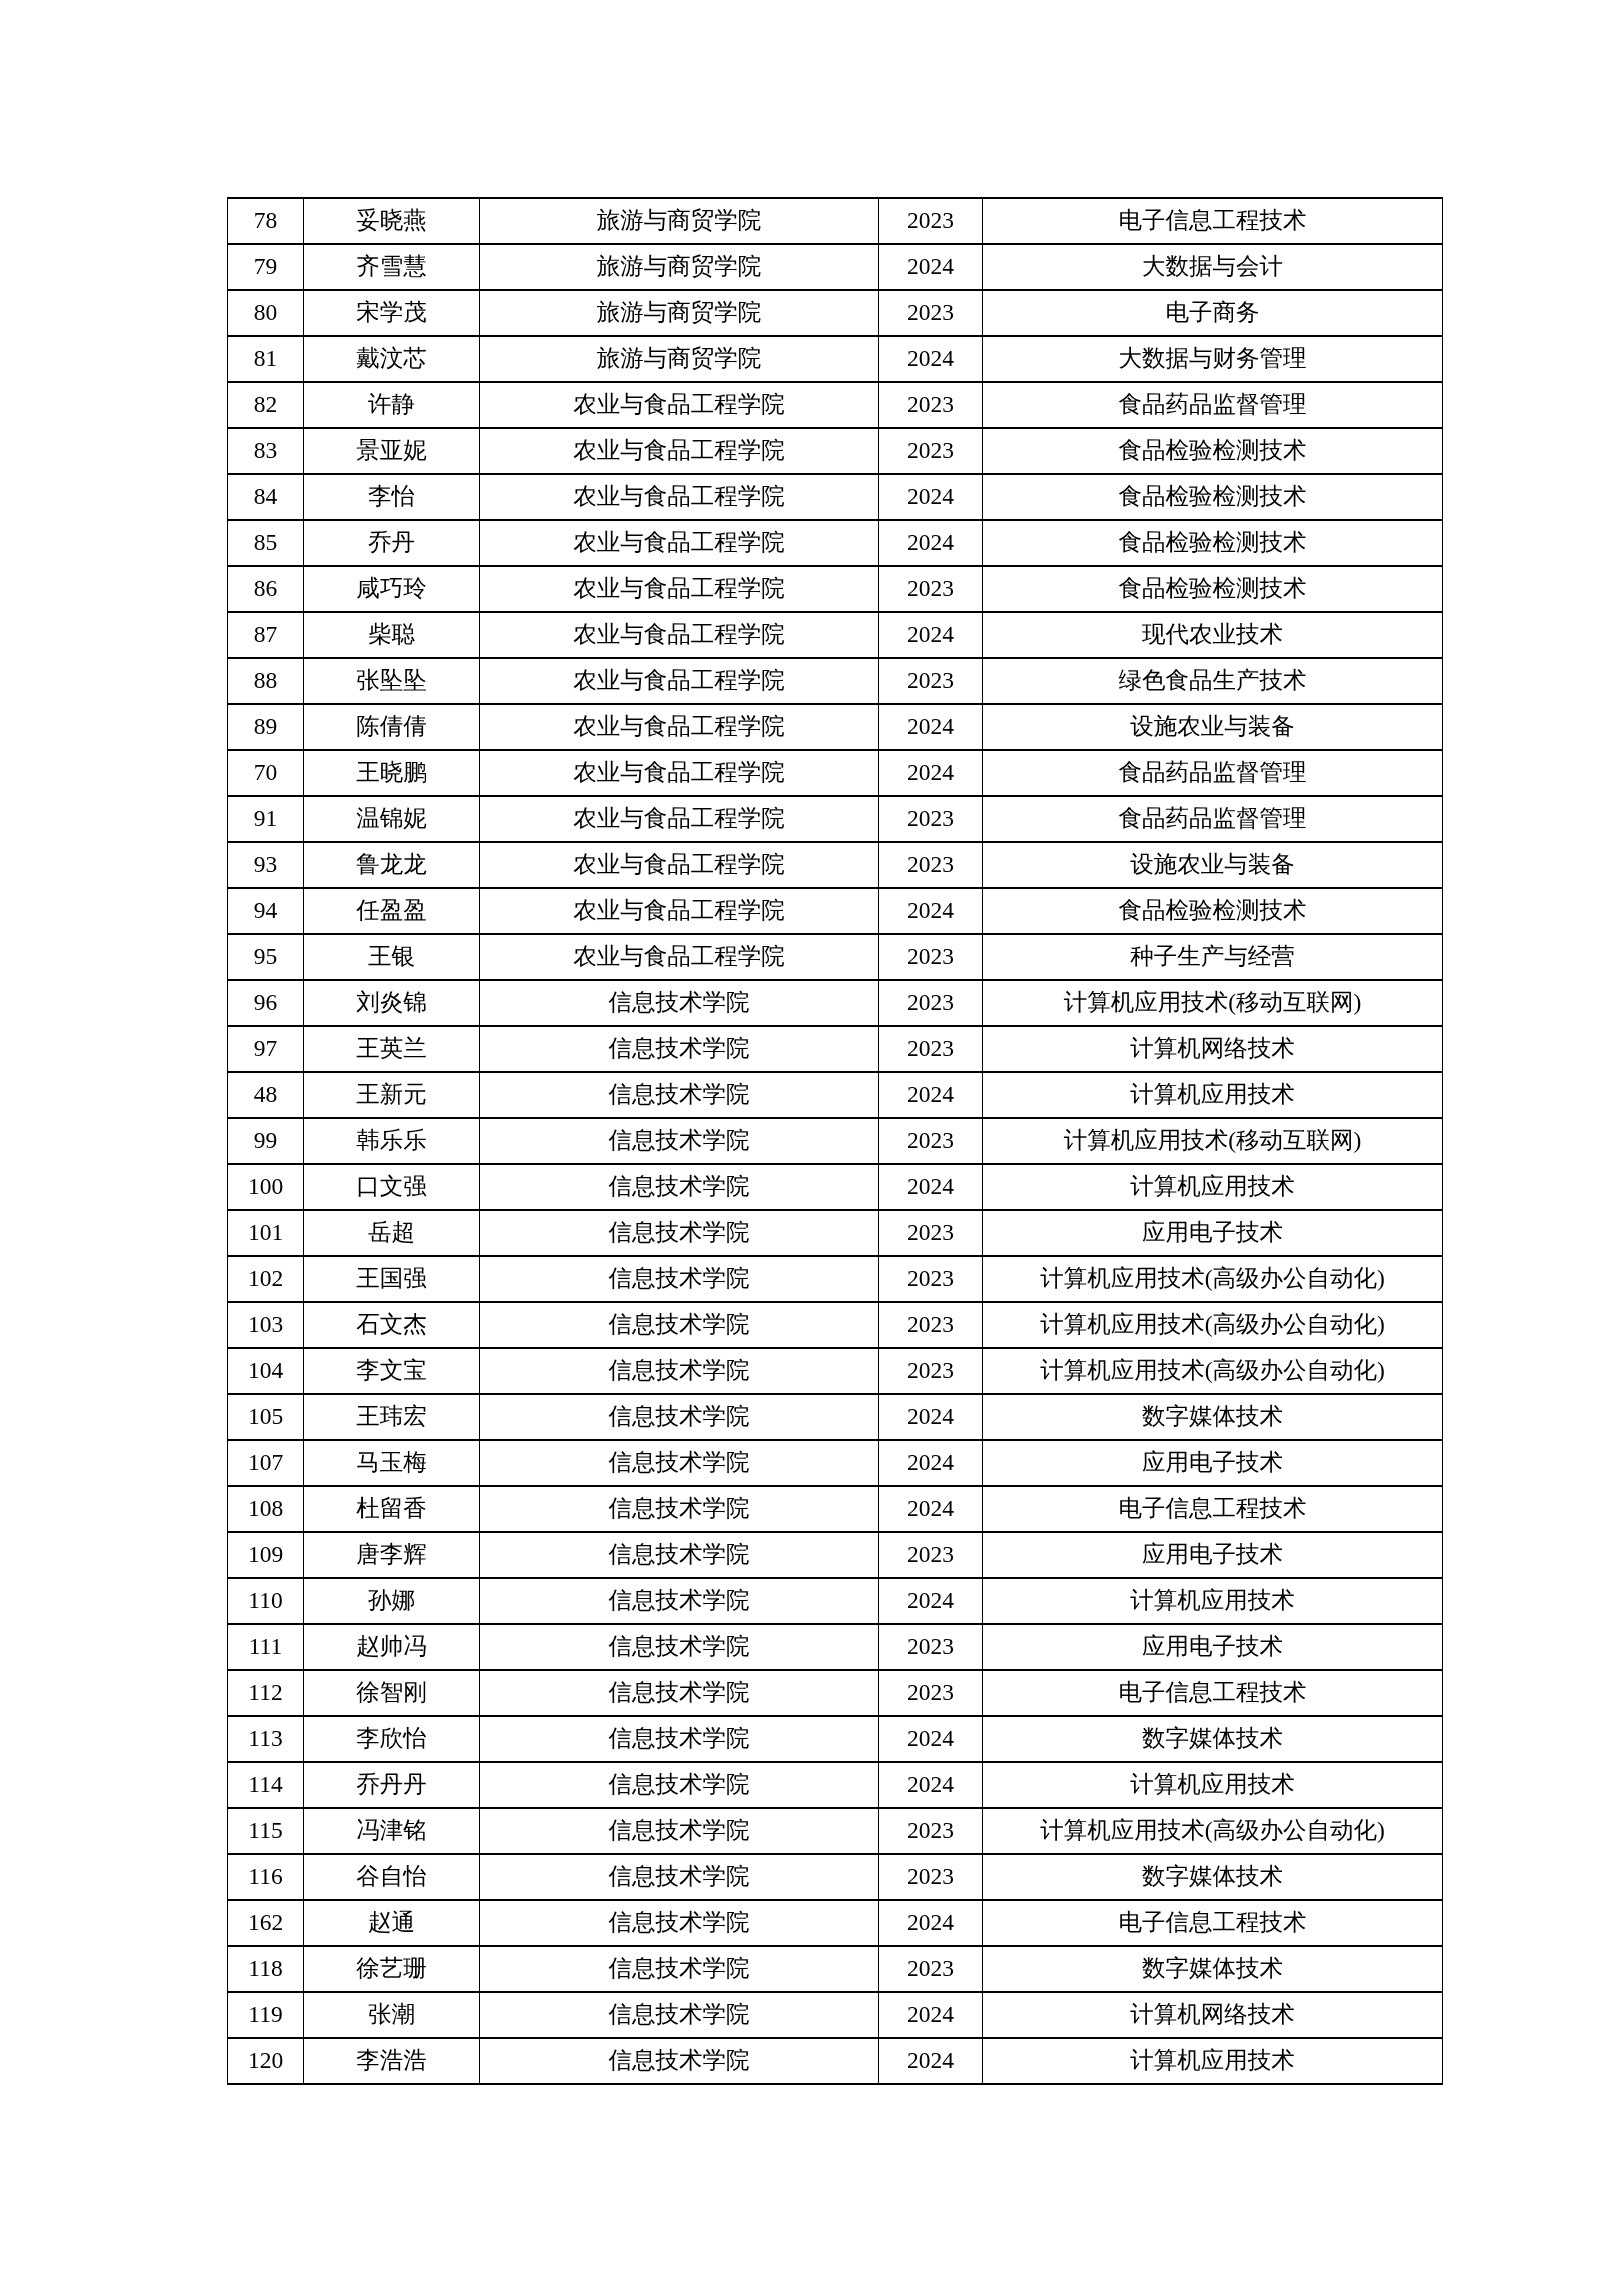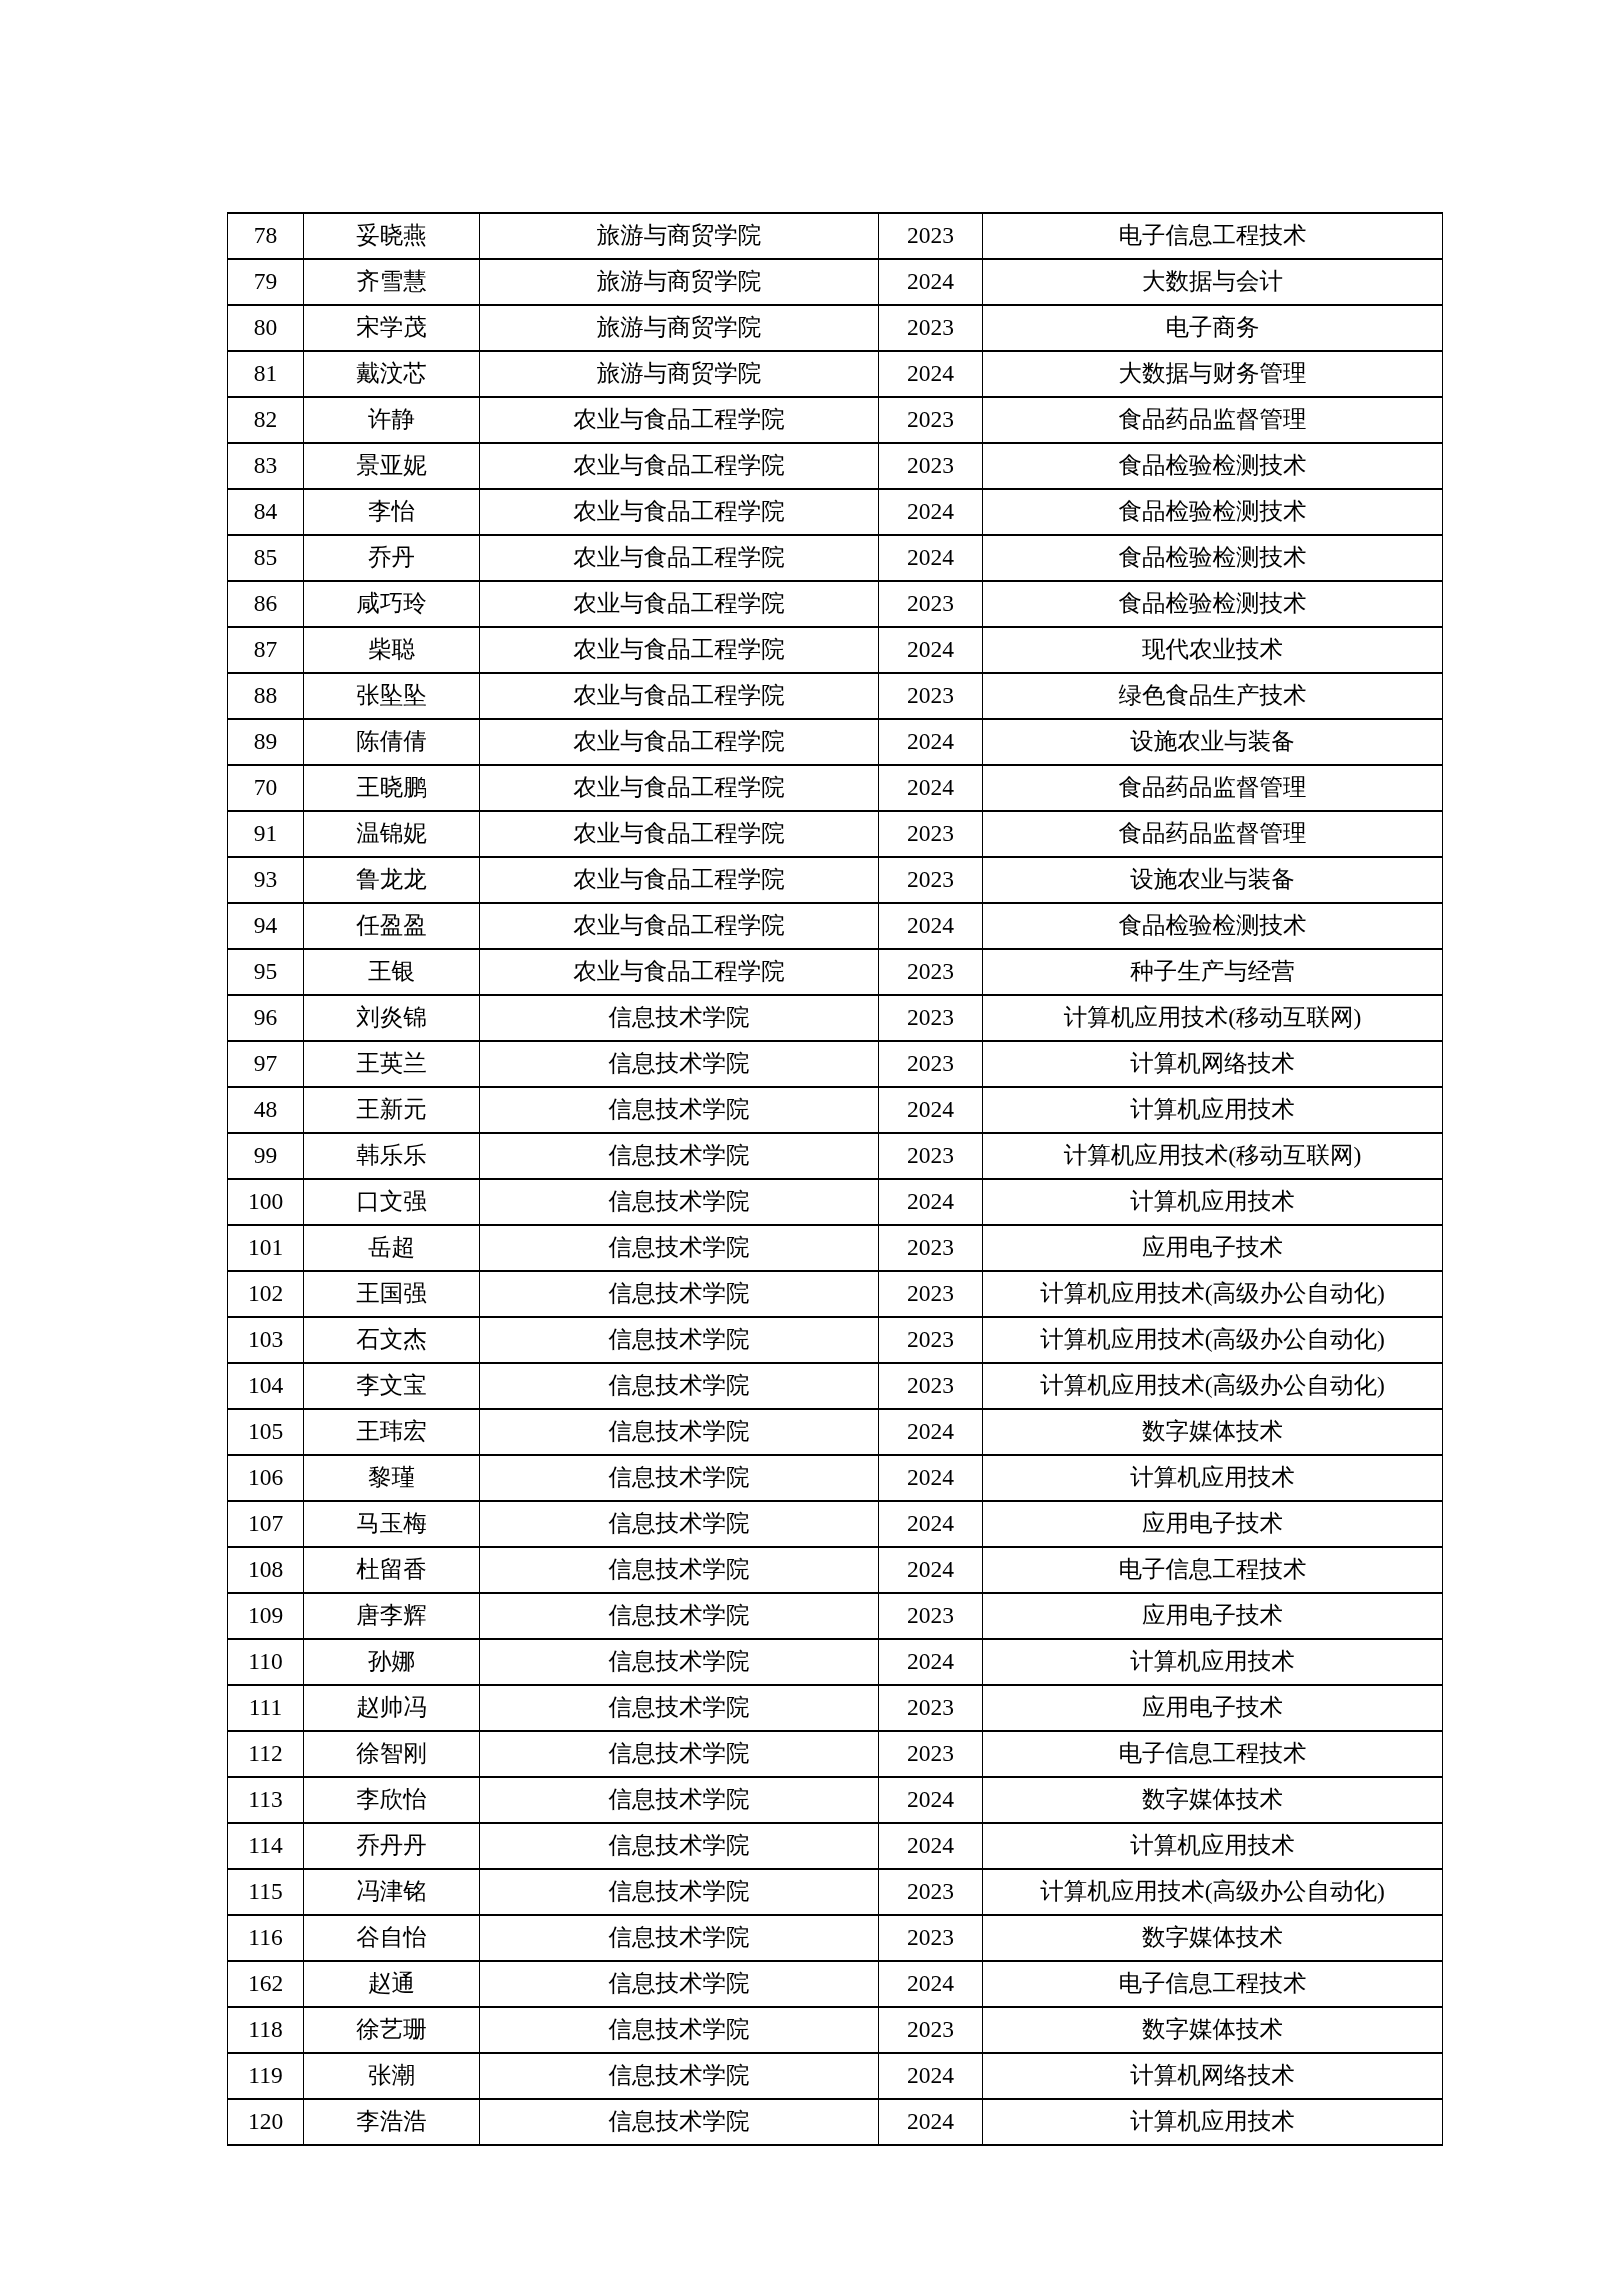"78" .roster-wrap { top: 212px -> 197px }
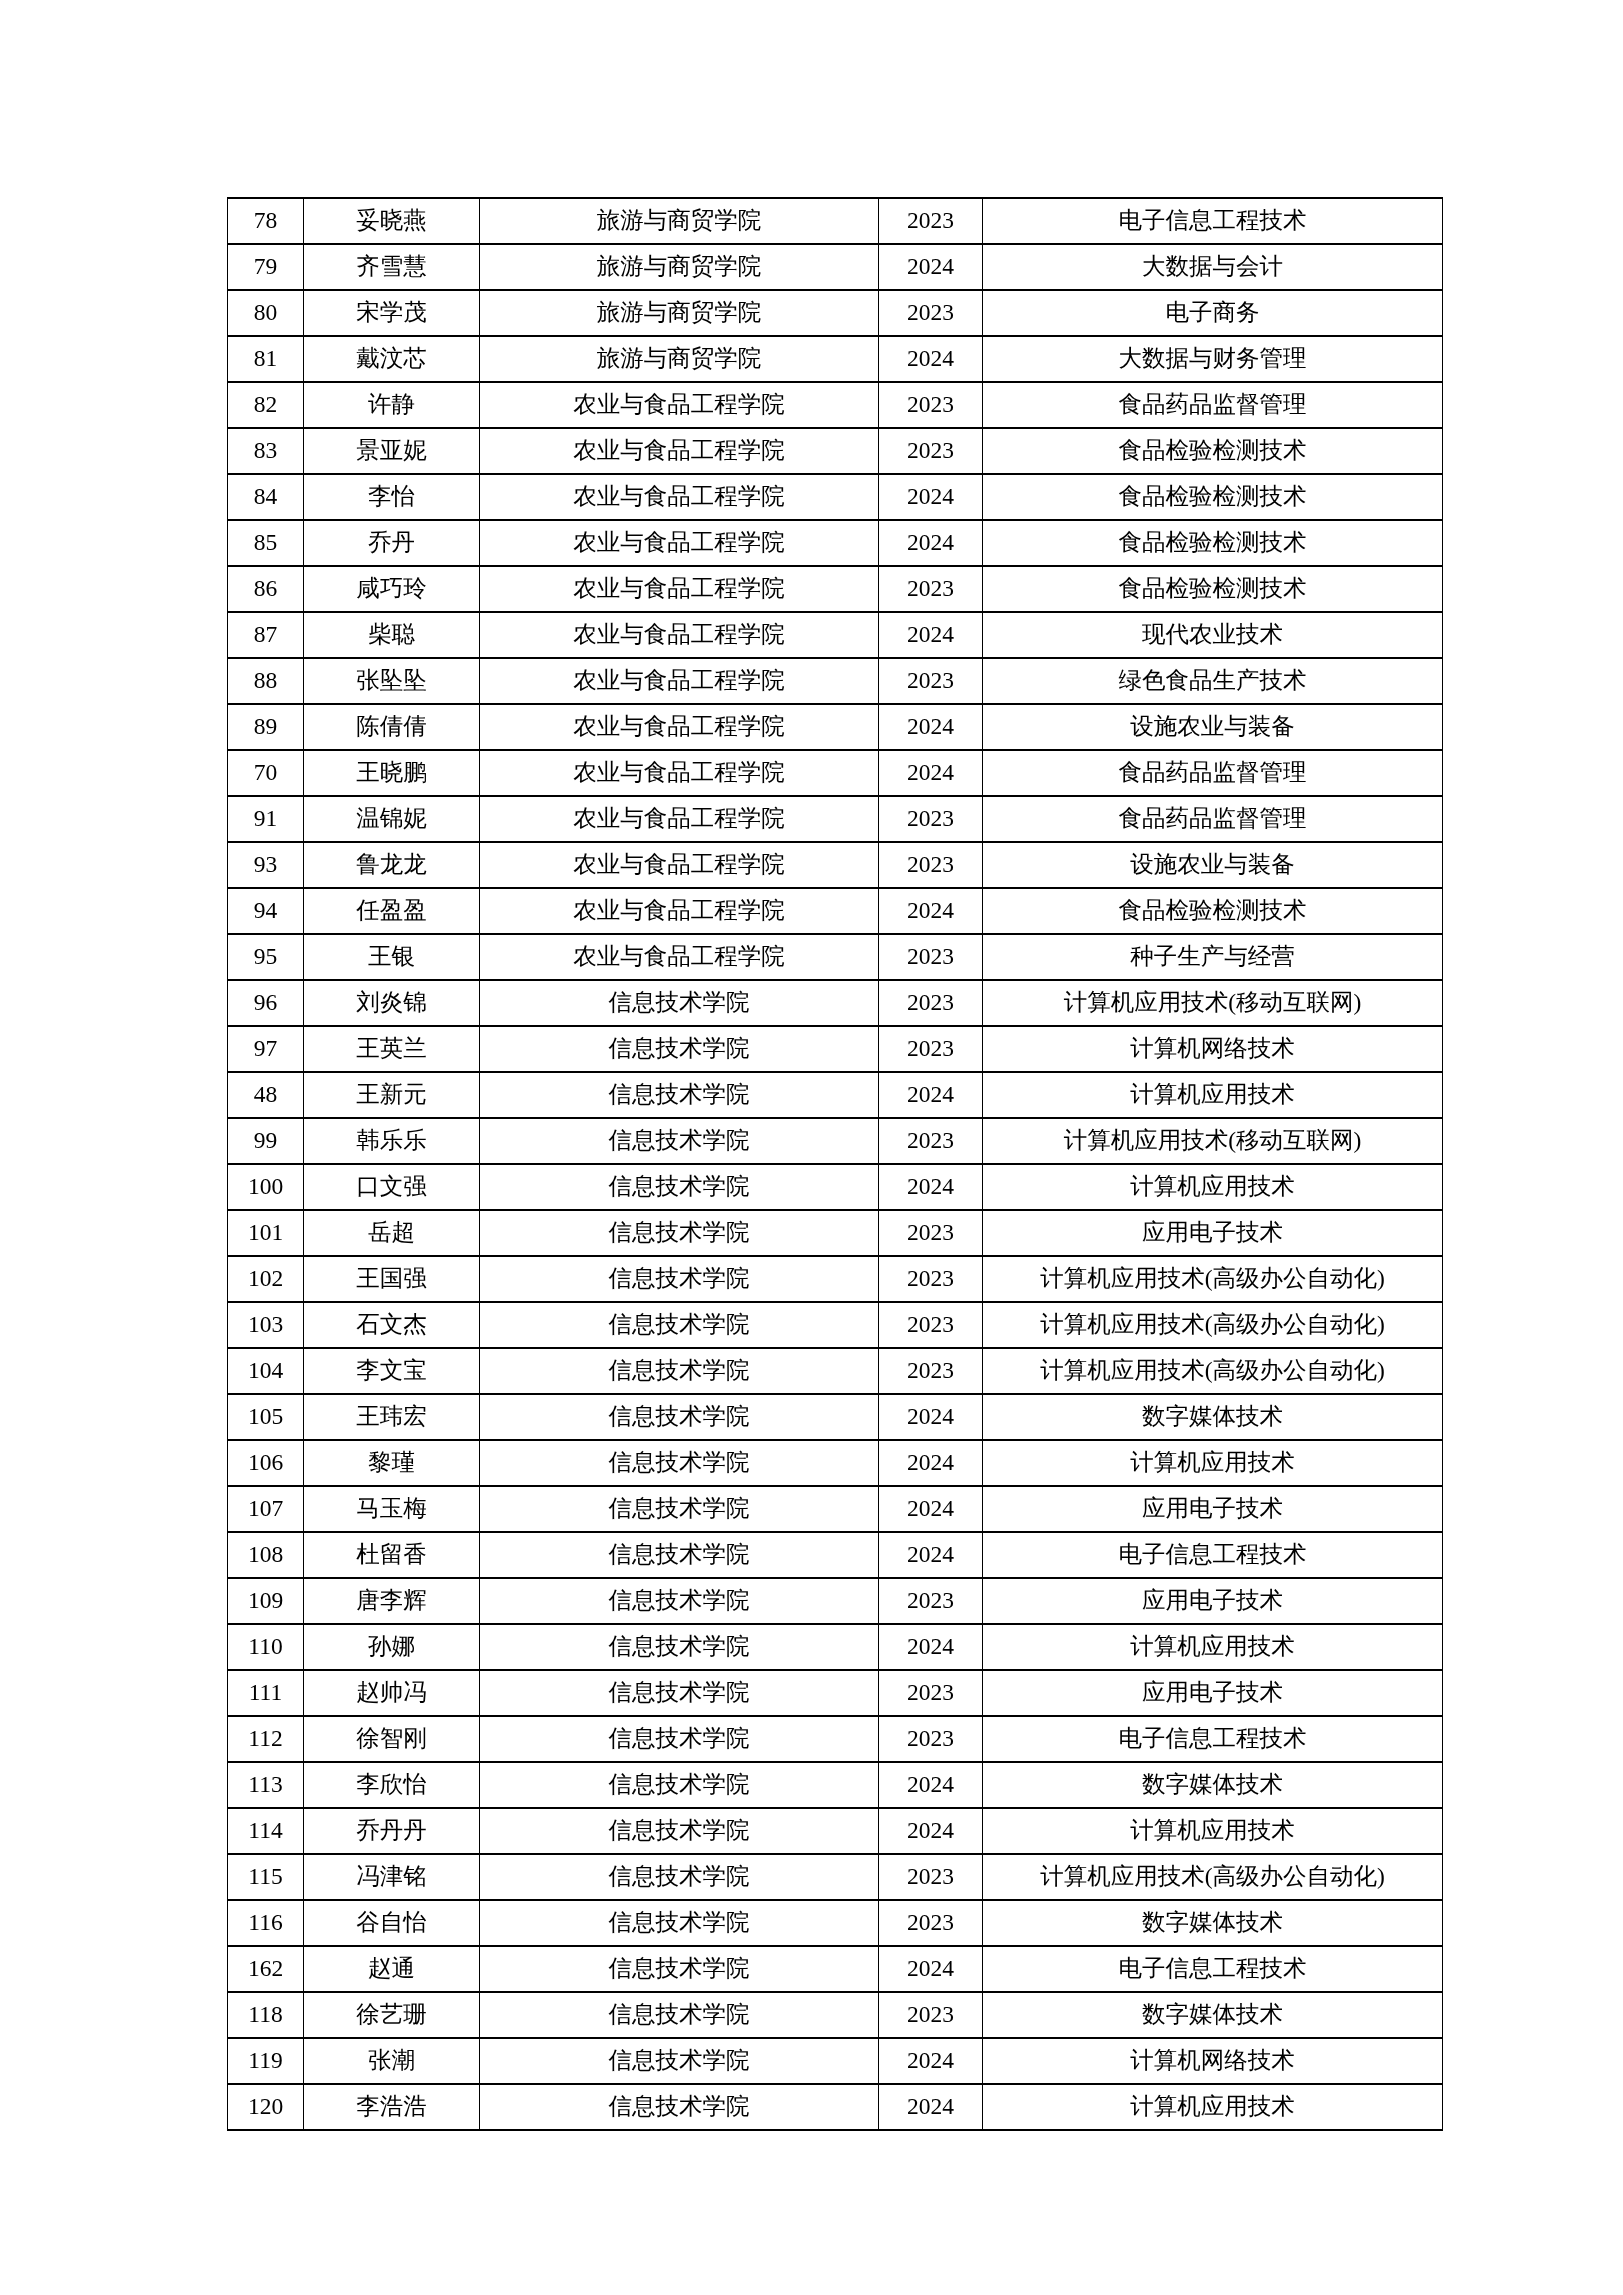"106" tr { html: <tr> <td>106</td> <td>黎瑾</td> <td>信息技术学院</td> <td>2024</td> <td>计算机应用技术</td> </tr> -> none }
